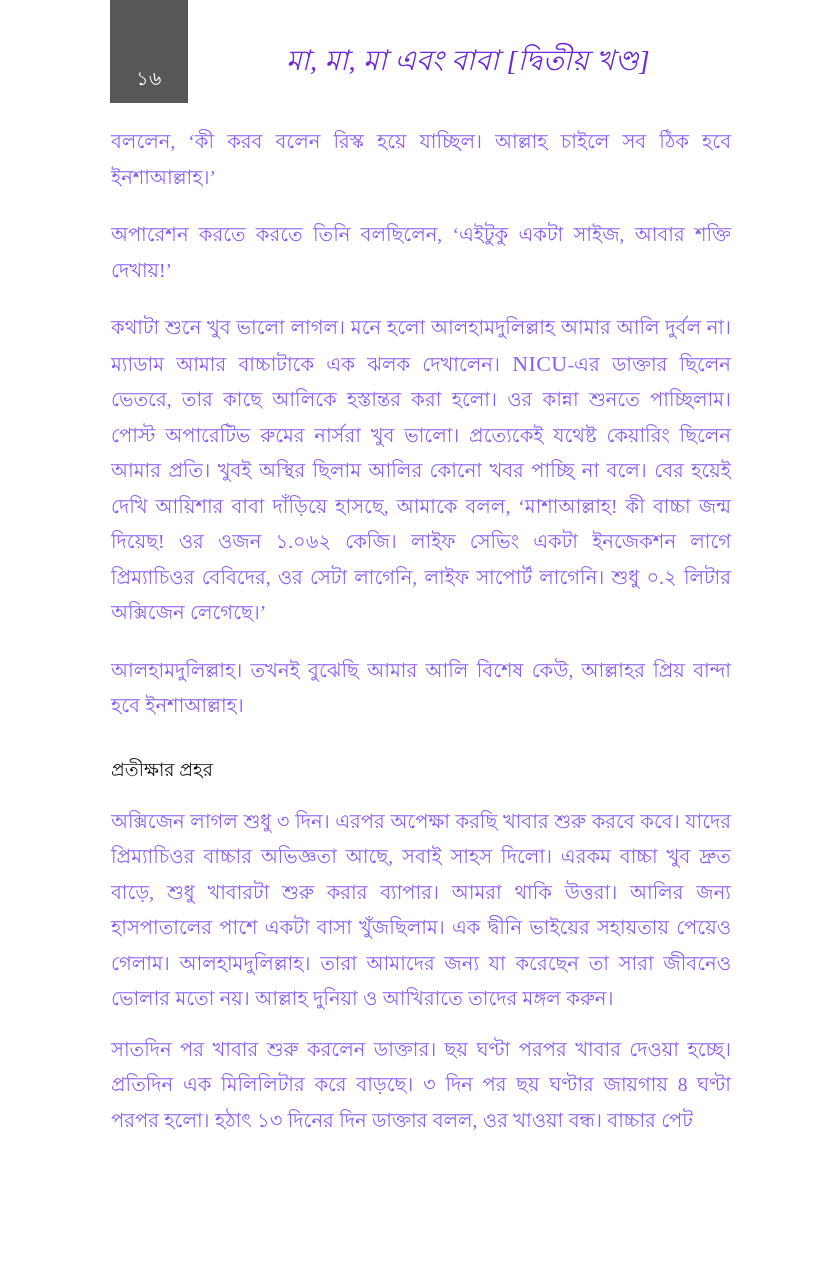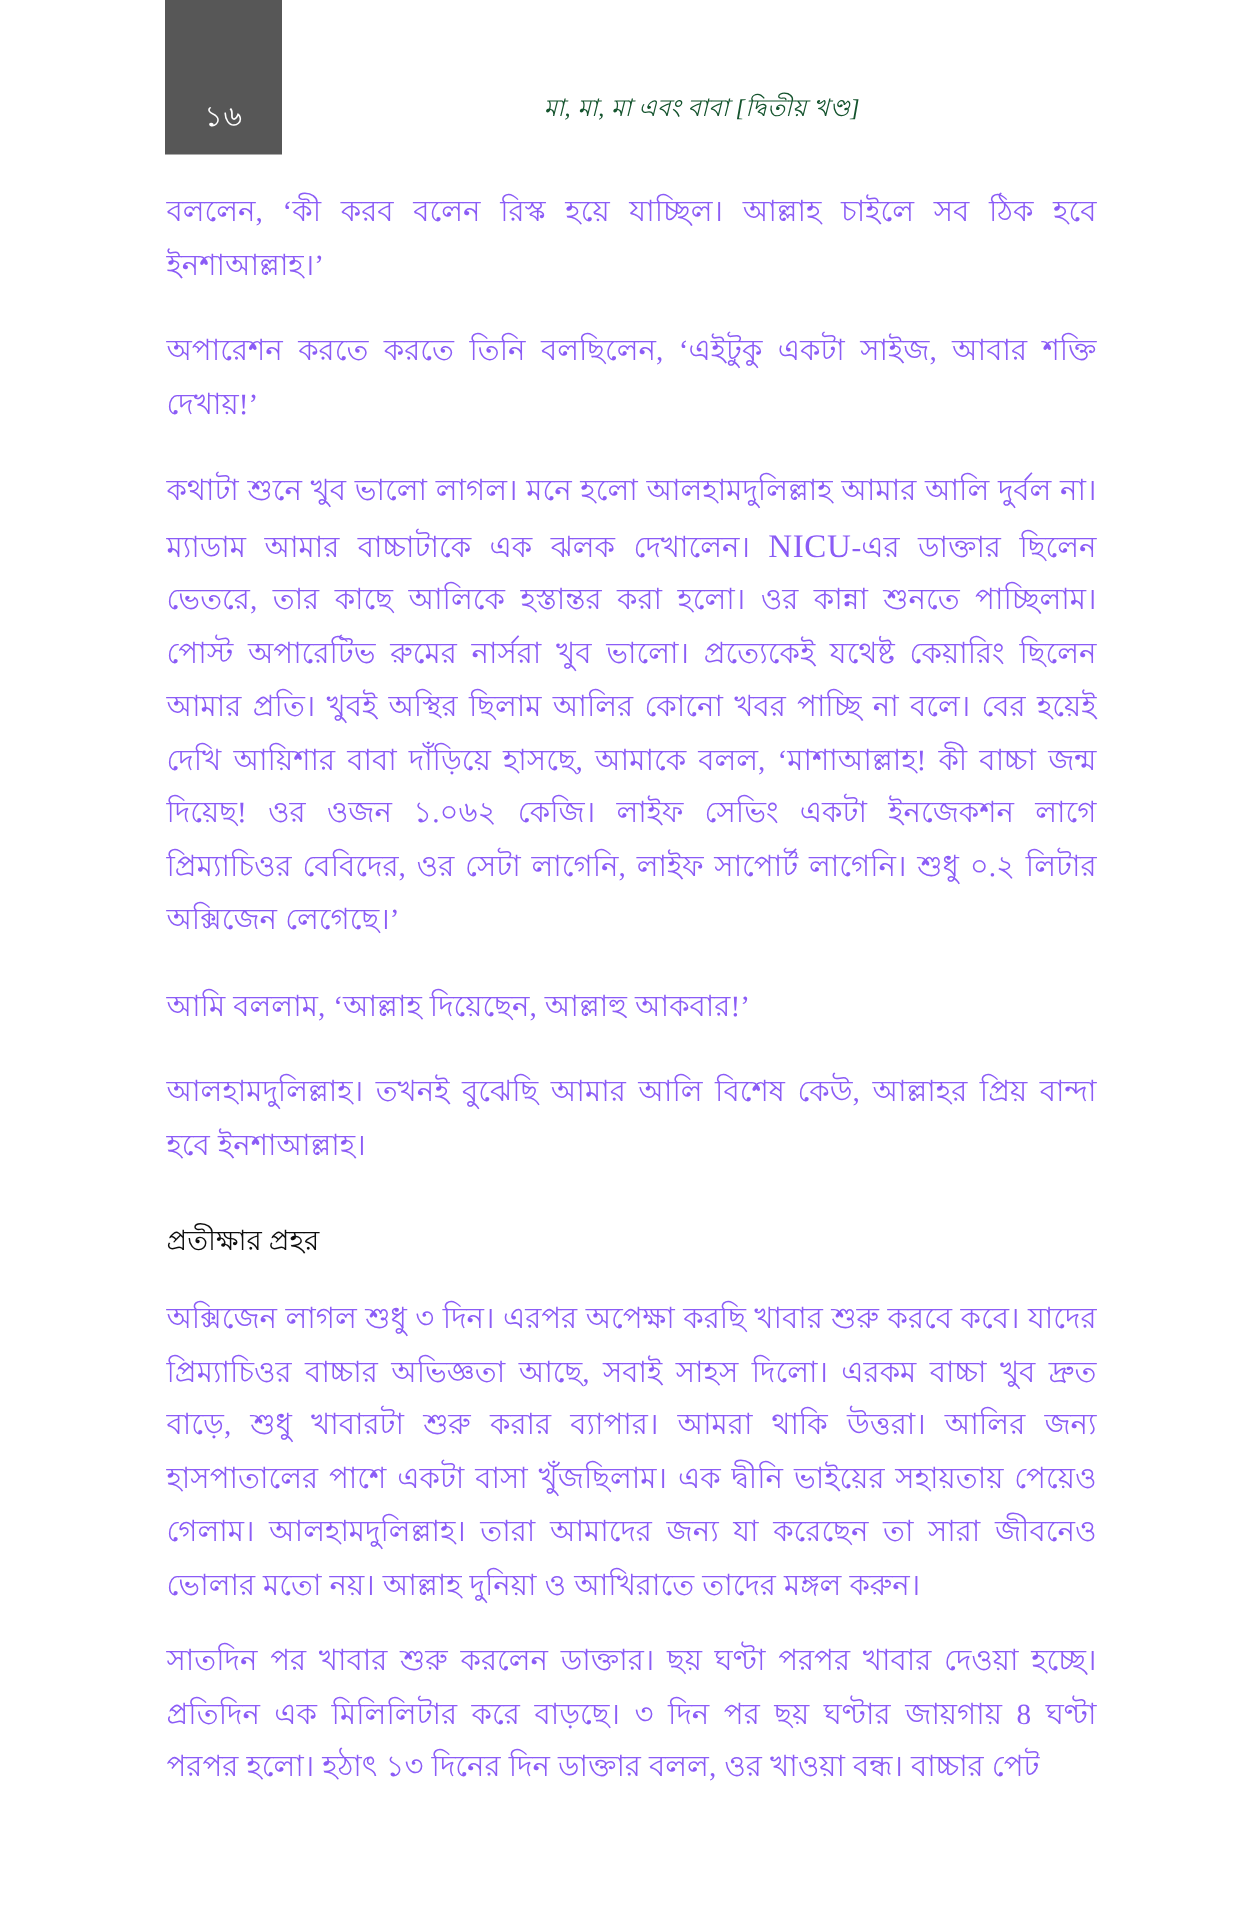"মা, মা, মা এবং বাবা" .running-title span { color: #14532d -> #6d28d9; font-size: 16px -> 28px }
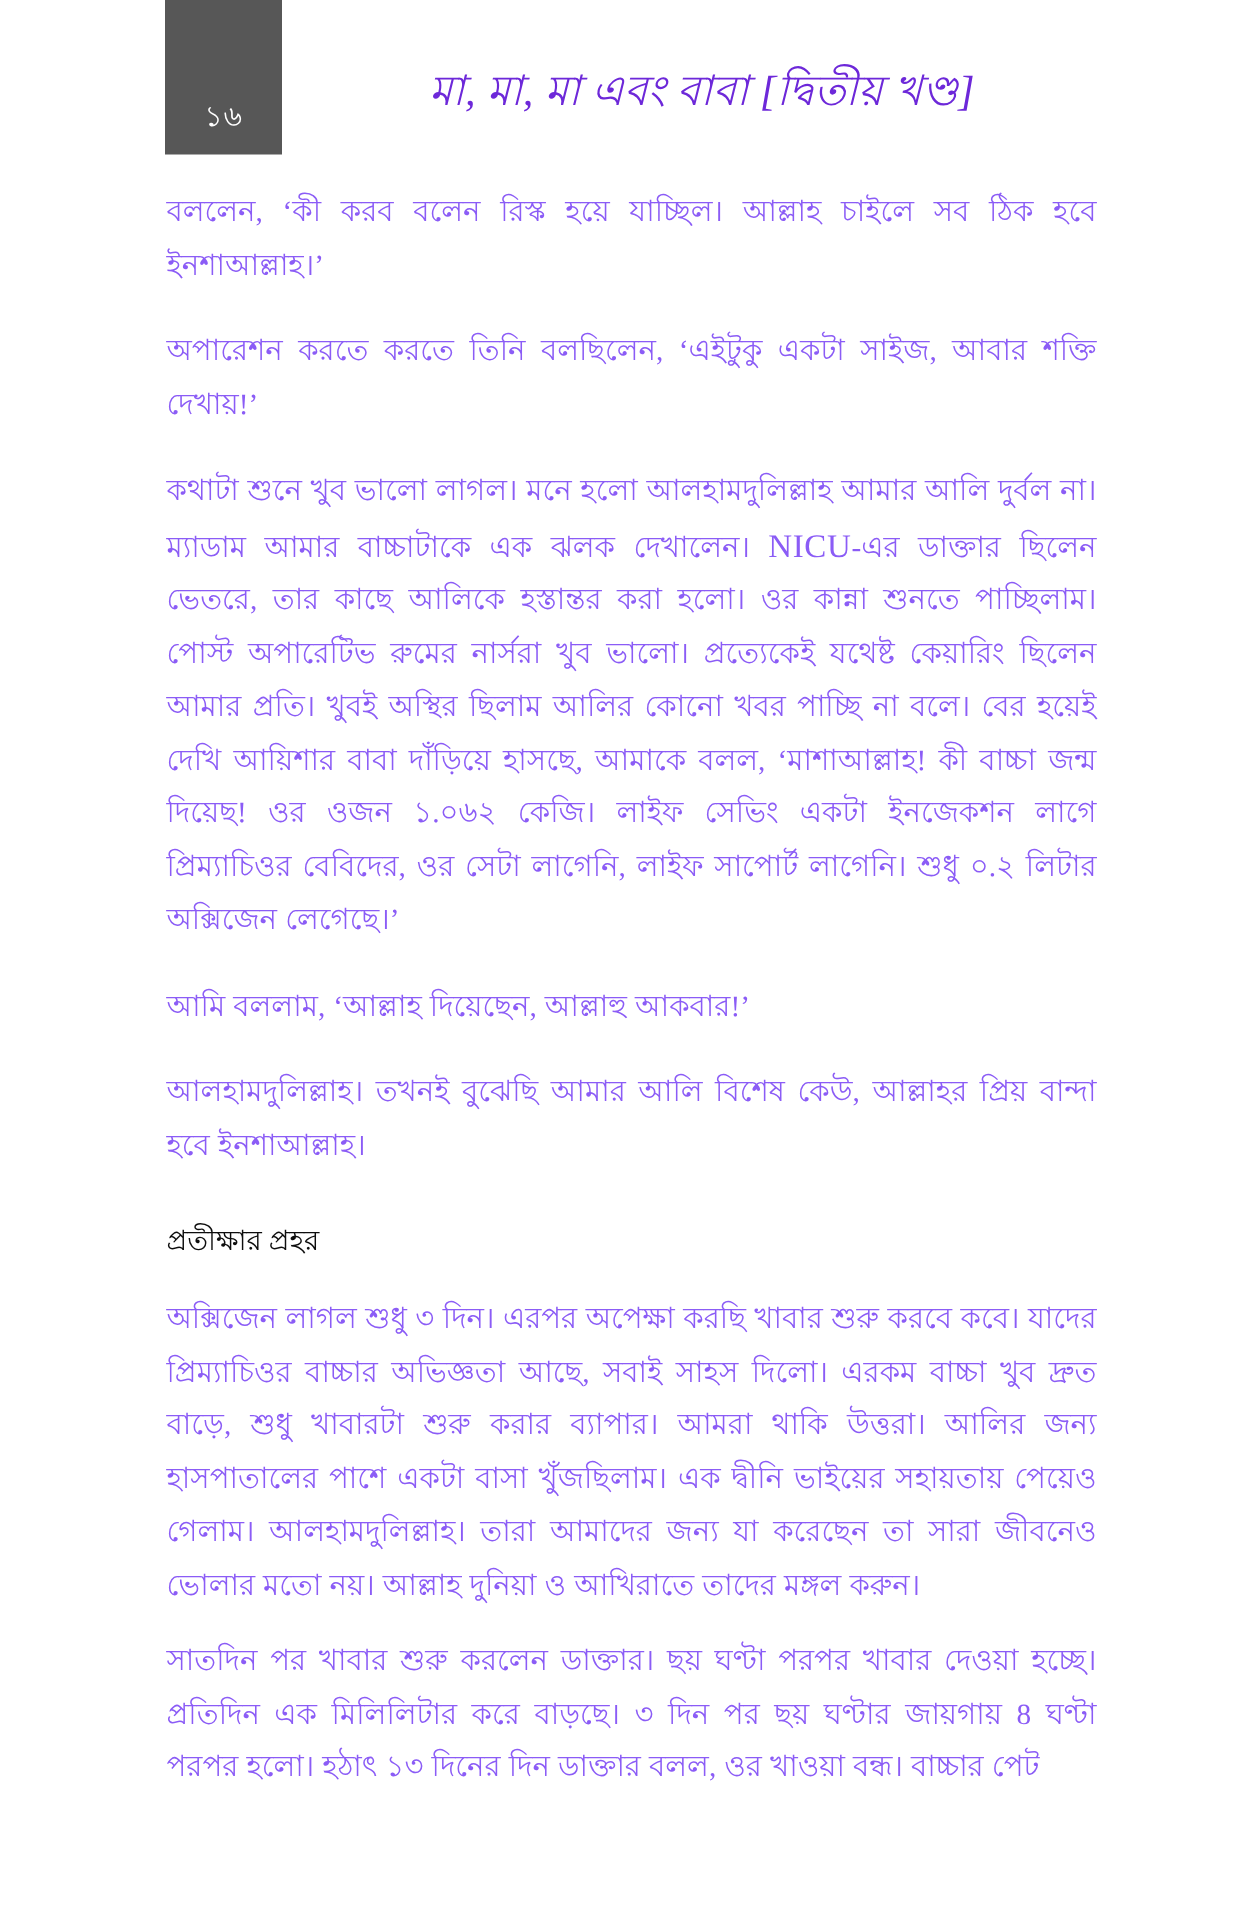"আমি বললাম, ‘আল্লাহ দিয়েছেন, আল্লাহু" p.para { html: <p>আমি বললাম, ‘আল্লাহ দিয়েছেন, আল্লাহু আকবার!’</p> -> none }
